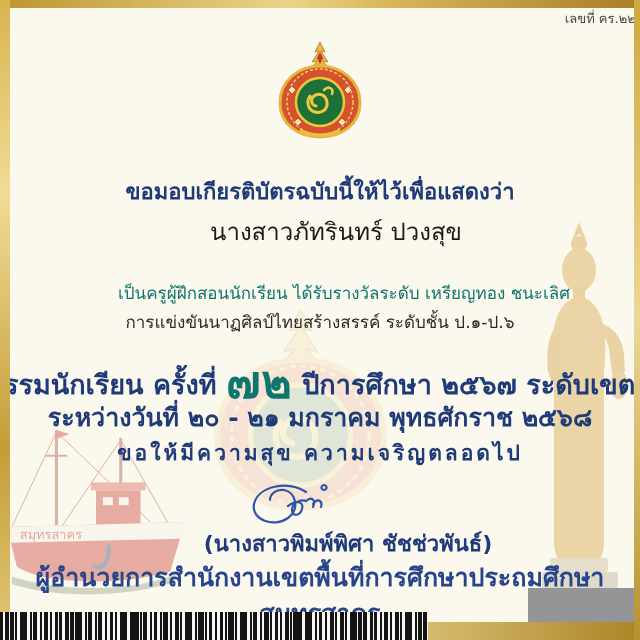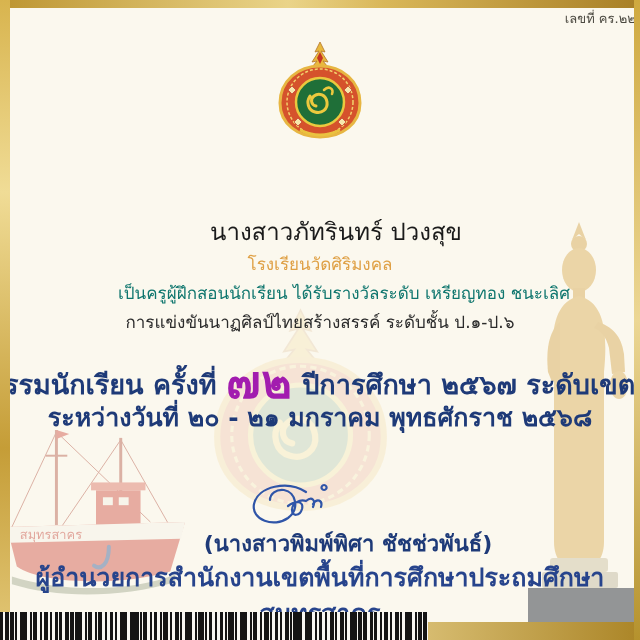"ขอมอบเกียรติบัตรฉบับนี้ให้ไว้เพื่อแสดงว่" div.line { html: none -> <div>ขอมอบเกียรติบัตรฉบับนี้ให้ไว้เพื่อแสดงว่า</div> }
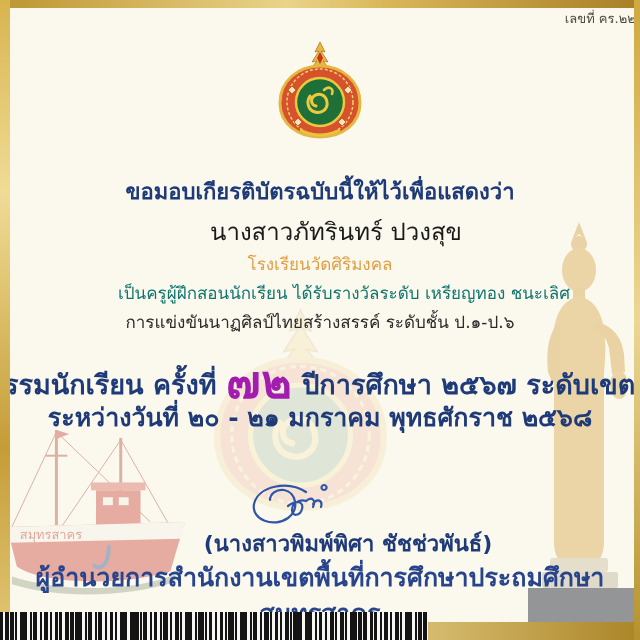"โรงเรียนวัดศิริมงคล" div.line { html: <div>โรงเรียนวัดศิริมงคล</div> -> none }
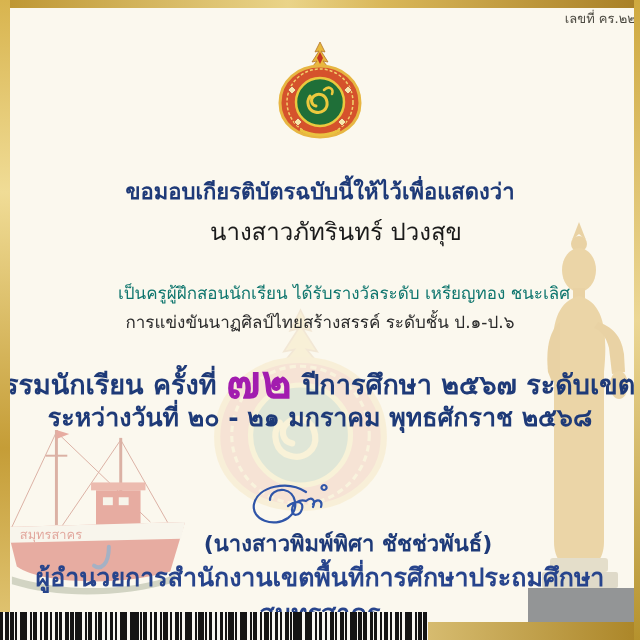"๗๒" .festival .num { color: #a21caf -> #0f766e }
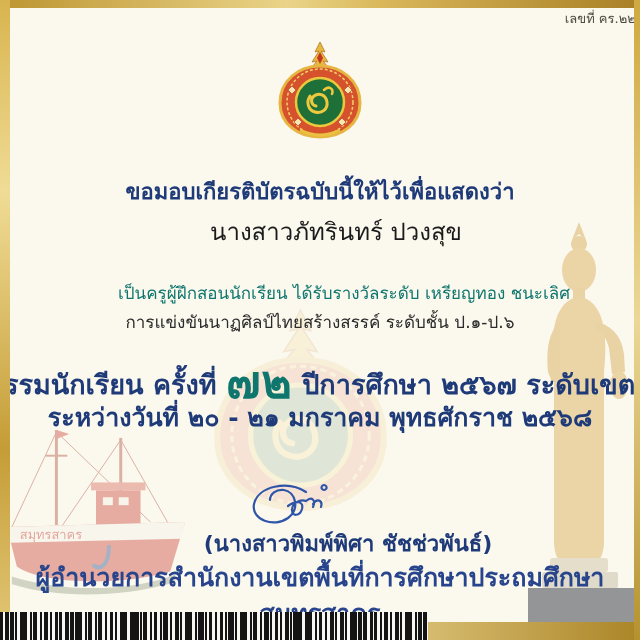"ขอให้มีความสุข ความเจริญตลอดไป" div.line { html: none -> <div>ขอให้มีความสุข ความเจริญตลอดไป</div> }
